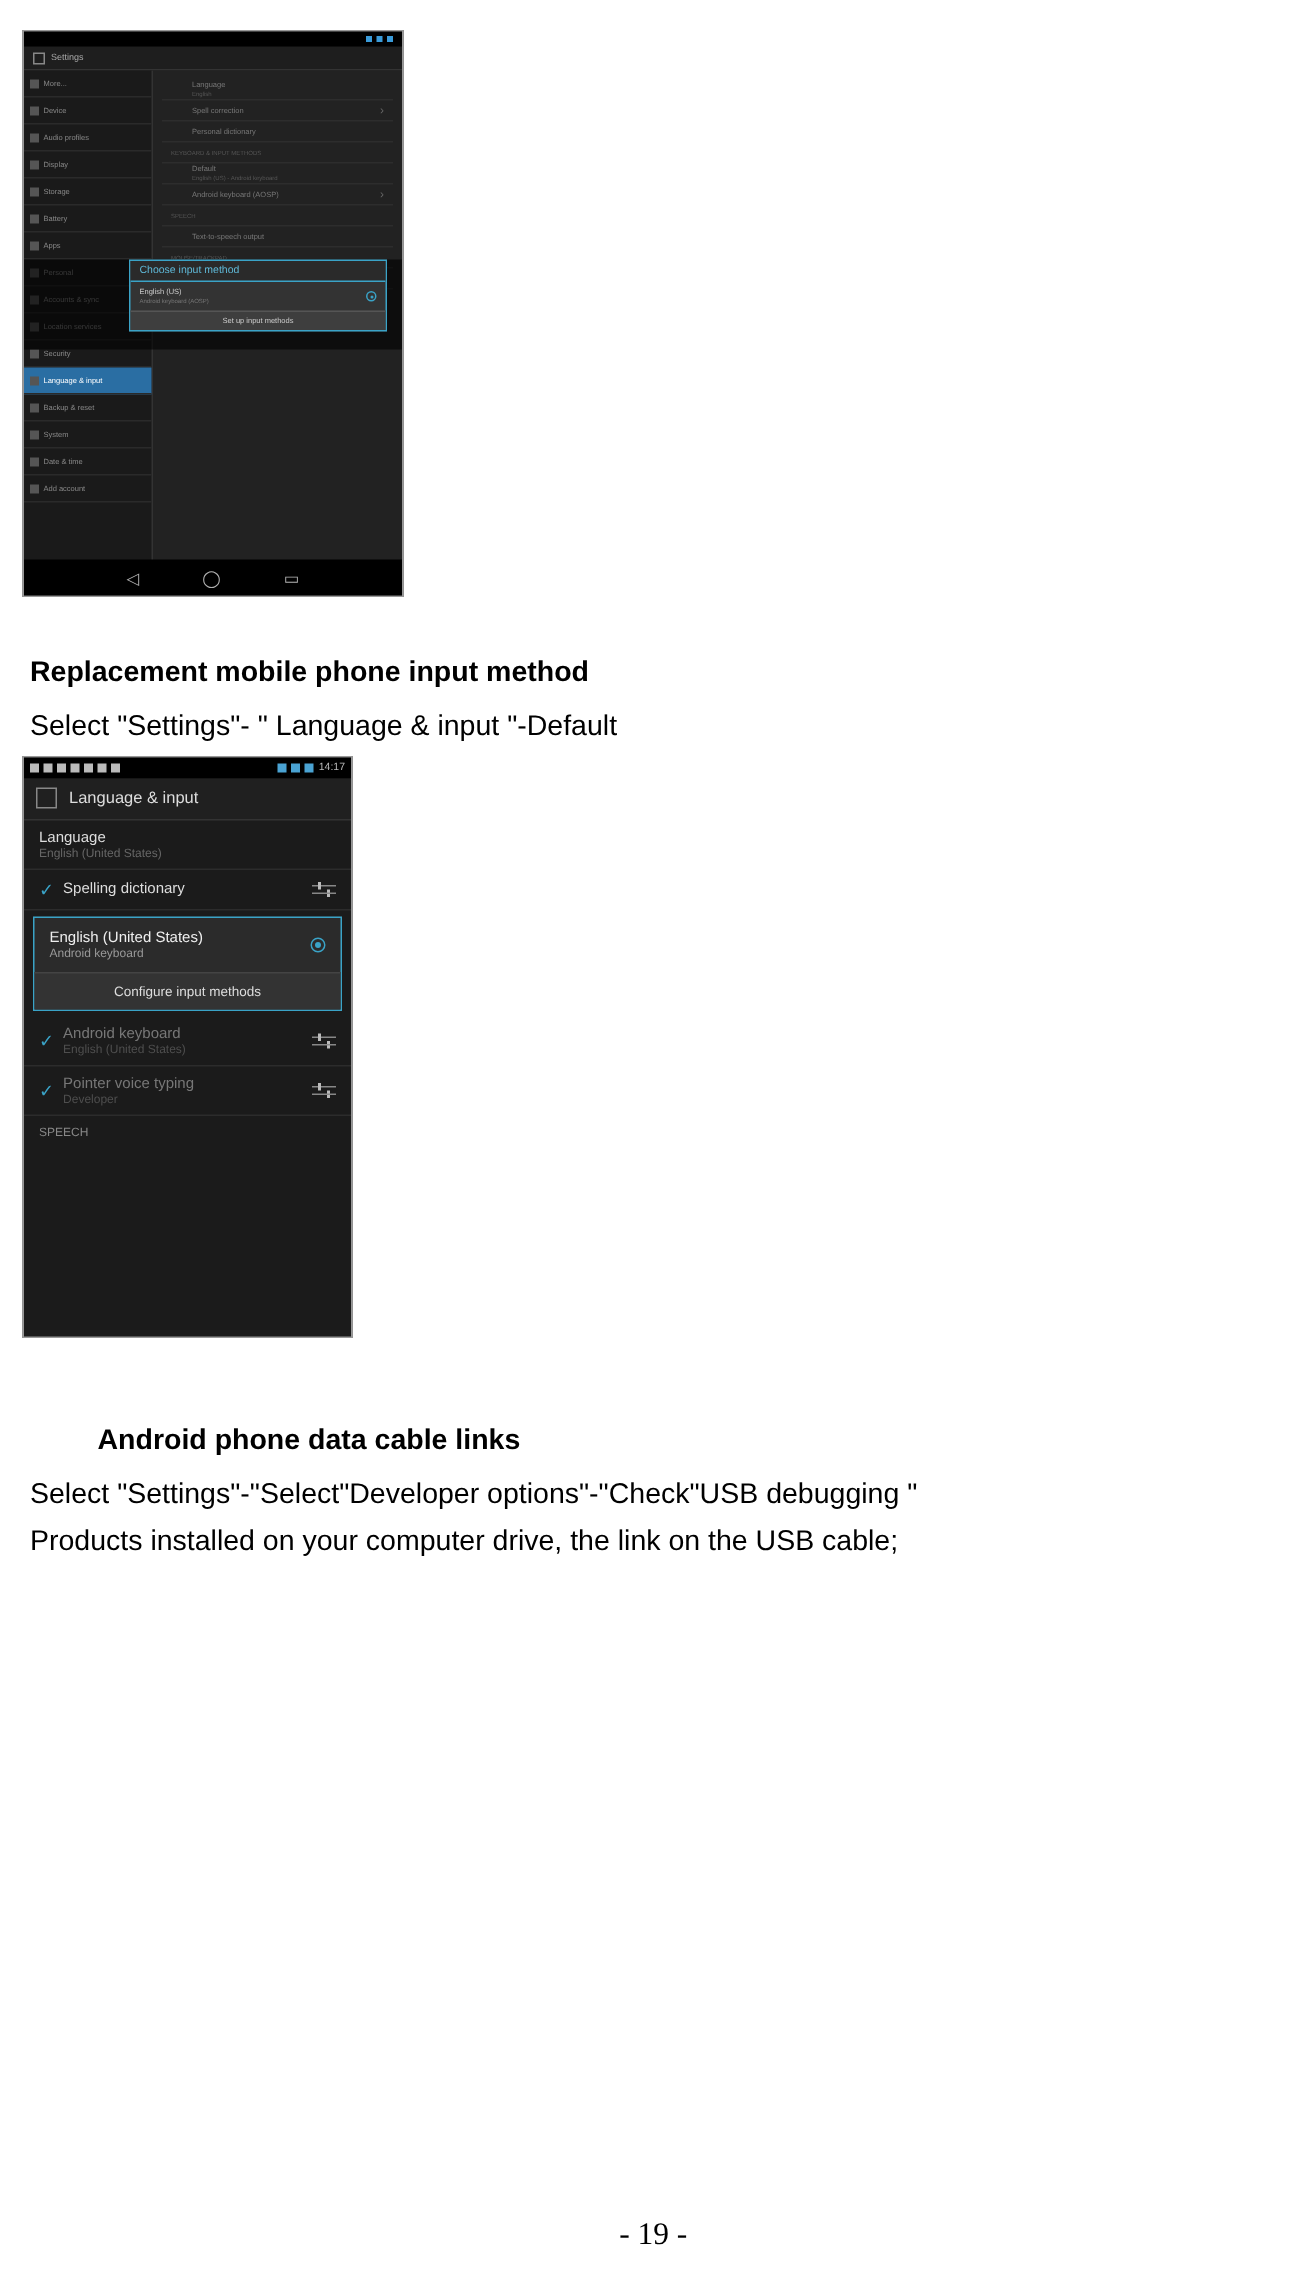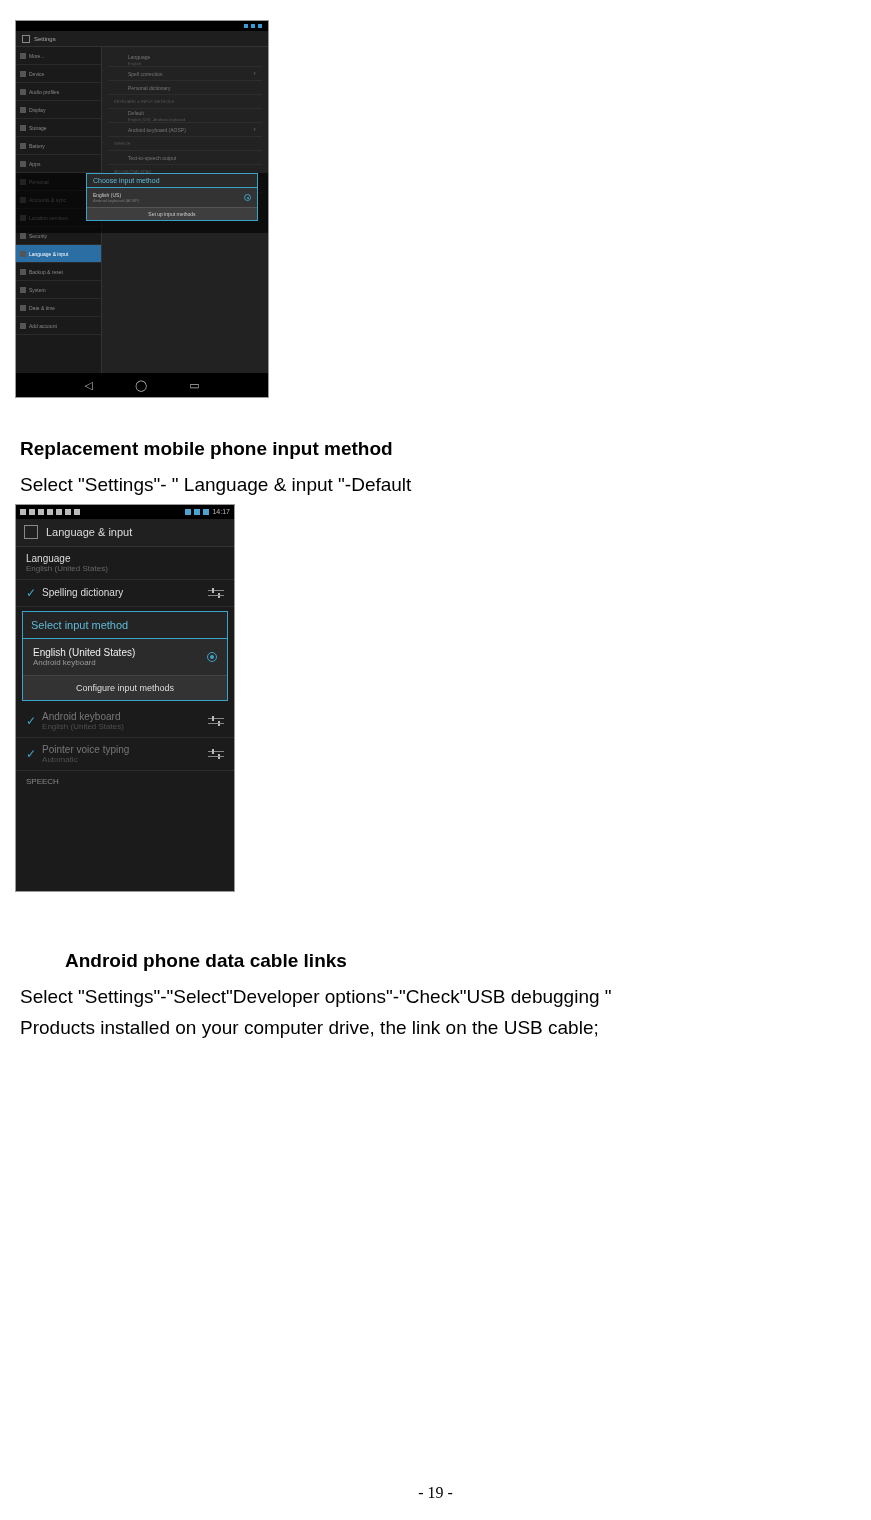"Select input method" div.mtitle { html: <div>Select input method</div> -> none }
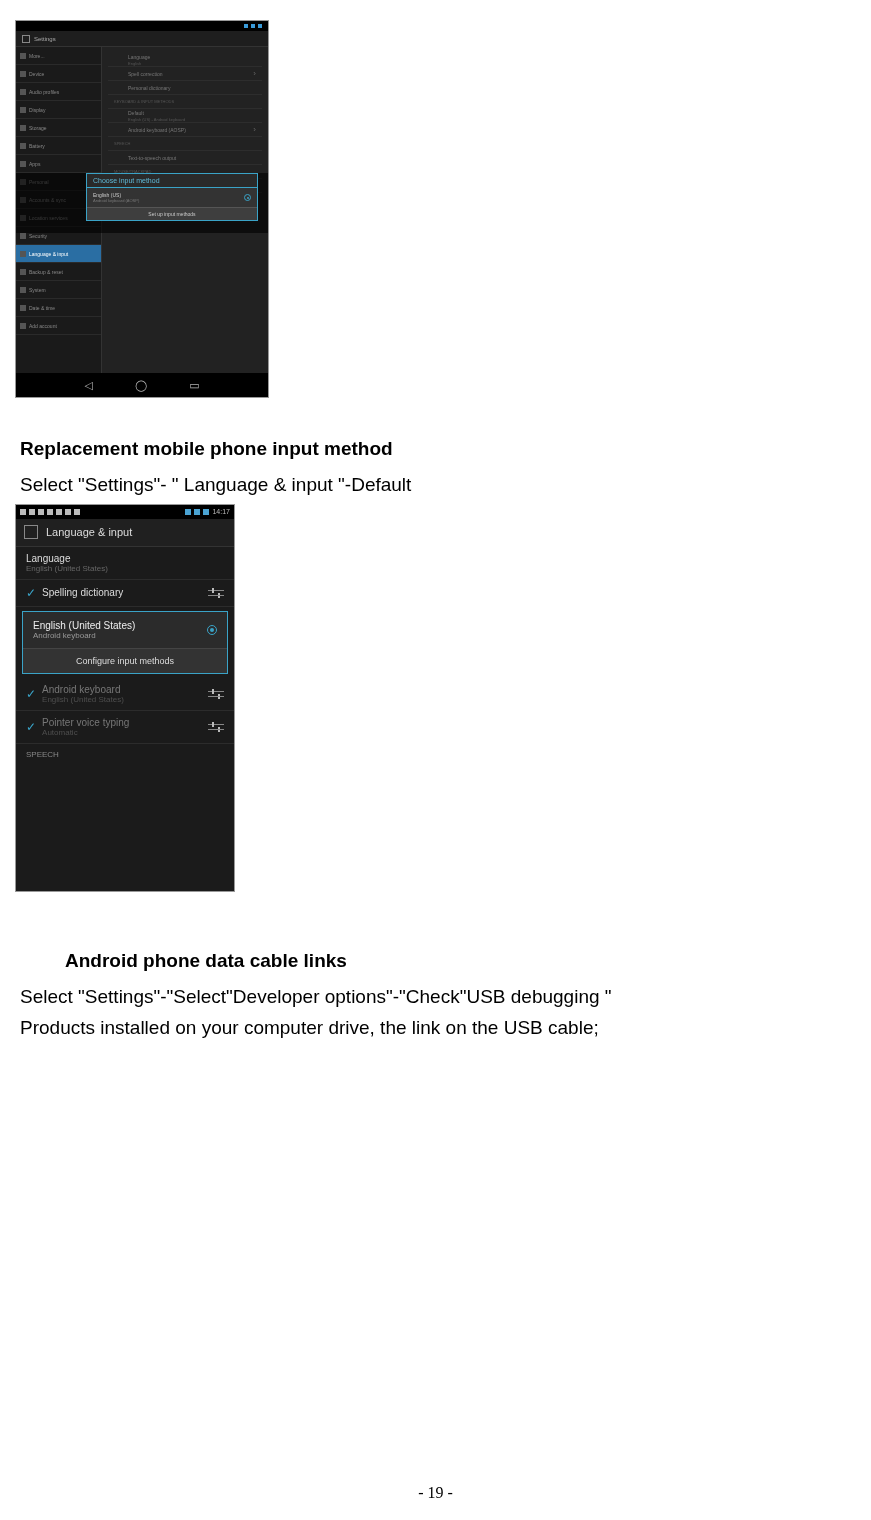"Automatic" div.s { text: Automatic -> Developer }
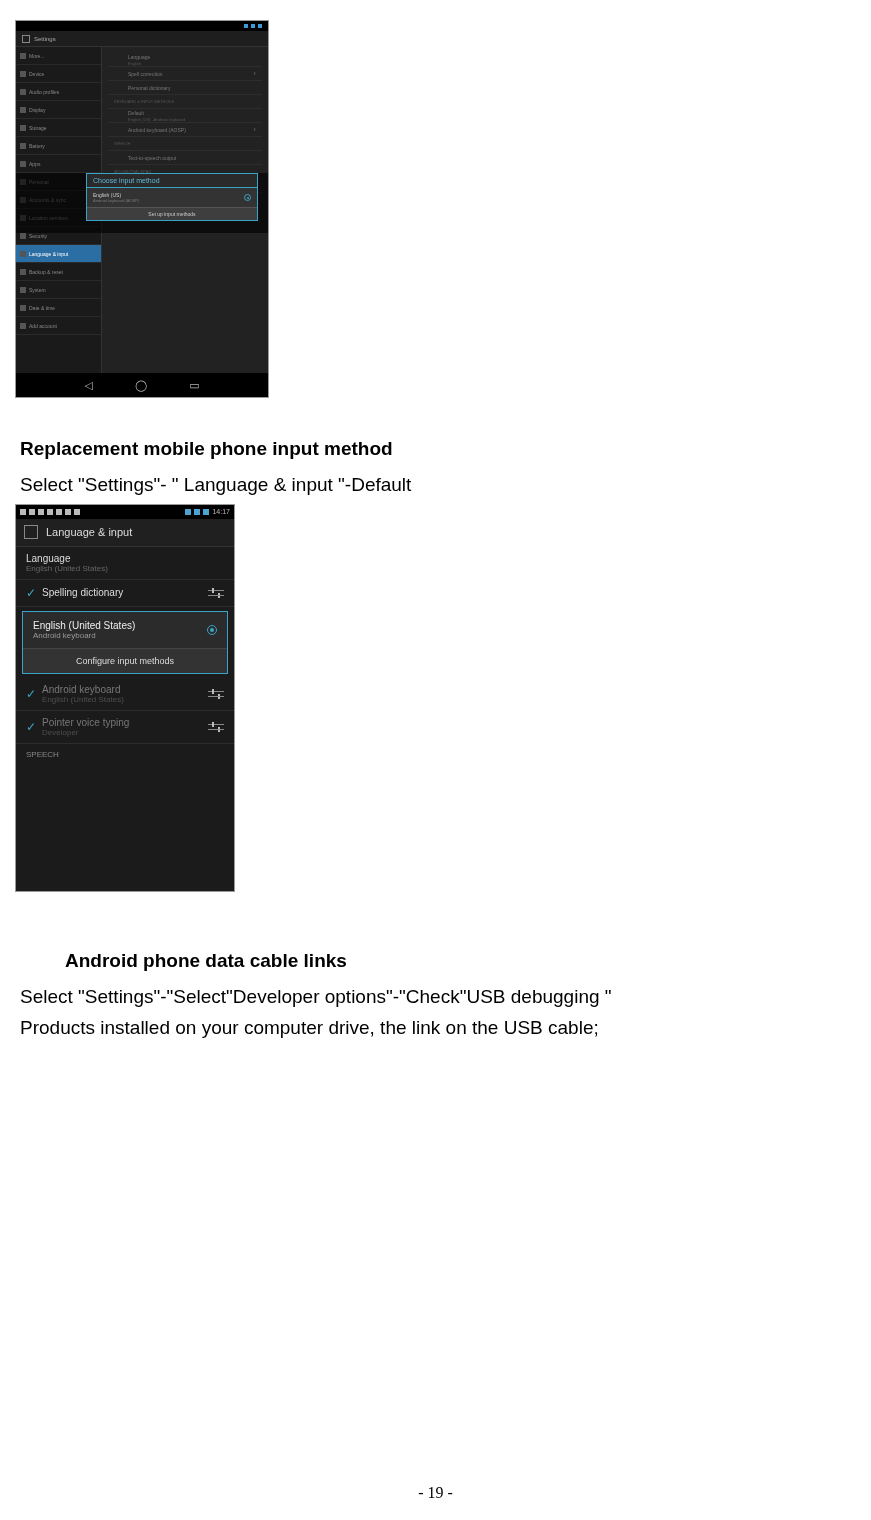"- 19 -" .pagenum { font-size: 16px -> 21px }
